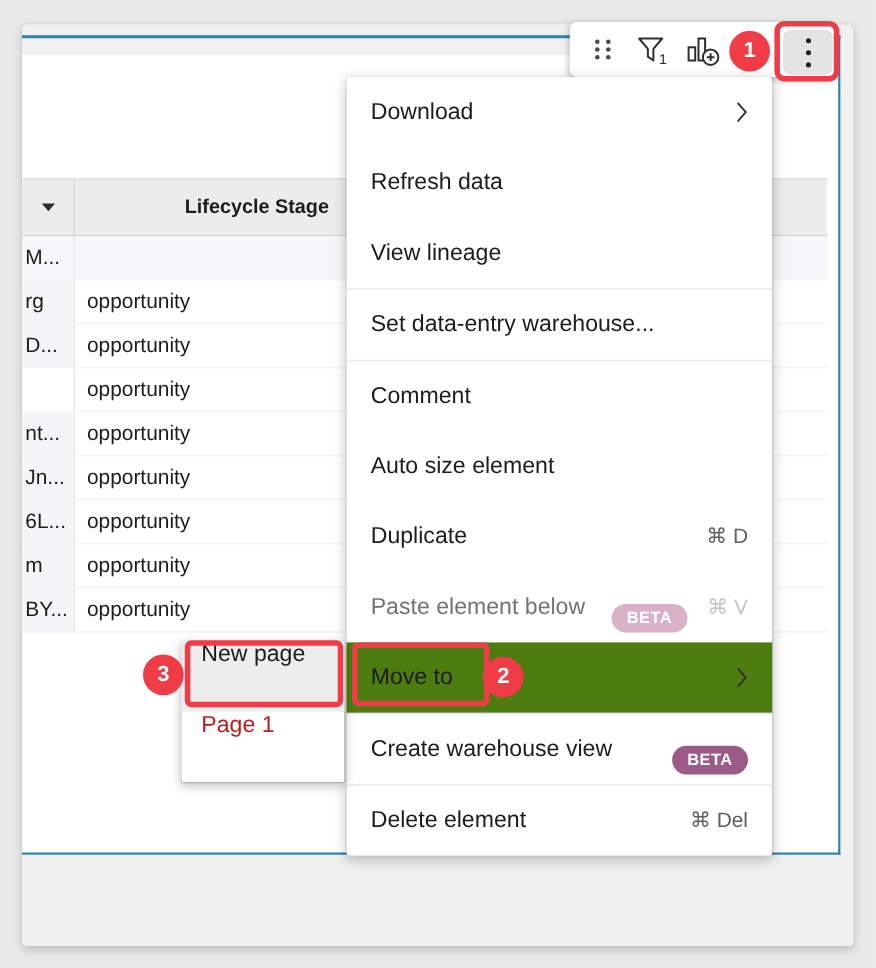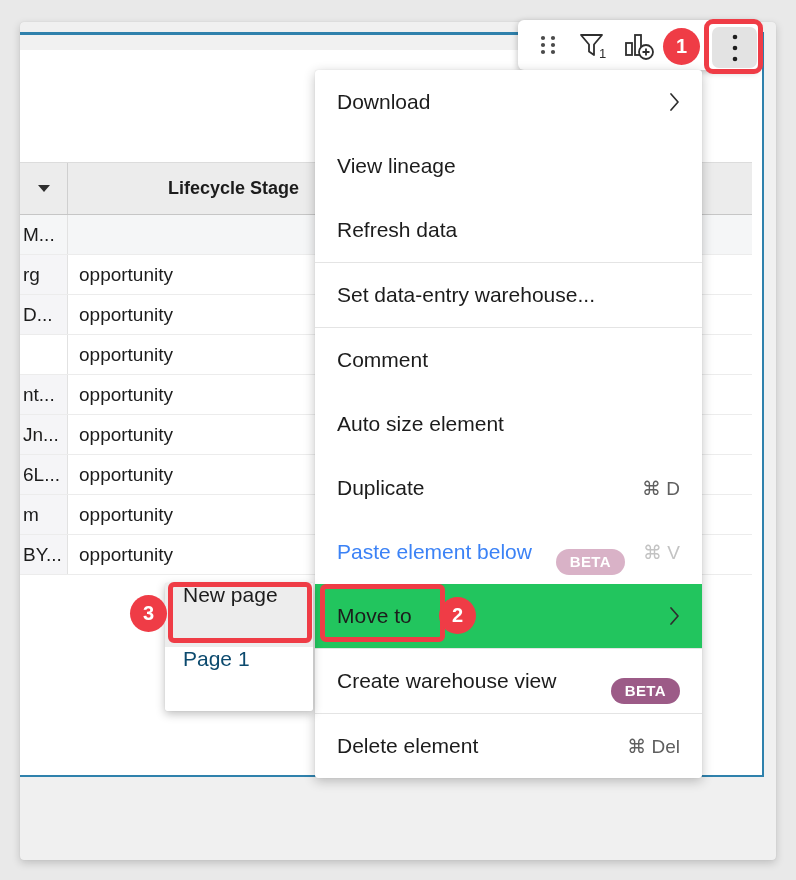"View lineage" div.mi { order: before "Refresh data" -> after "Refresh data" }
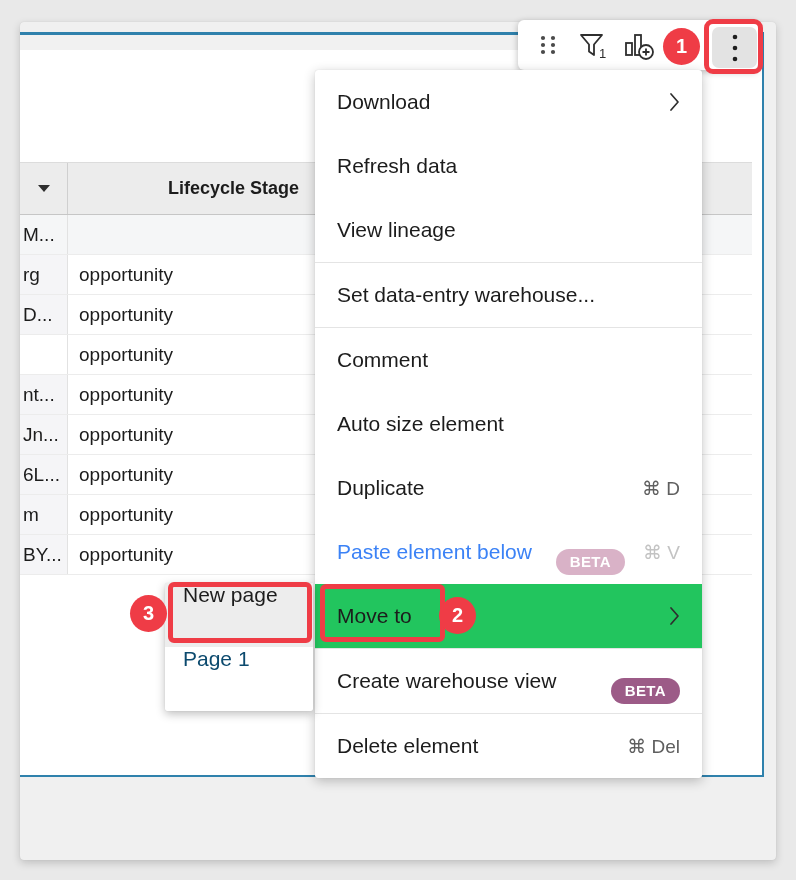"Paste element below" .mi.dis .lbl { color: #3b82f6 -> #737373 }
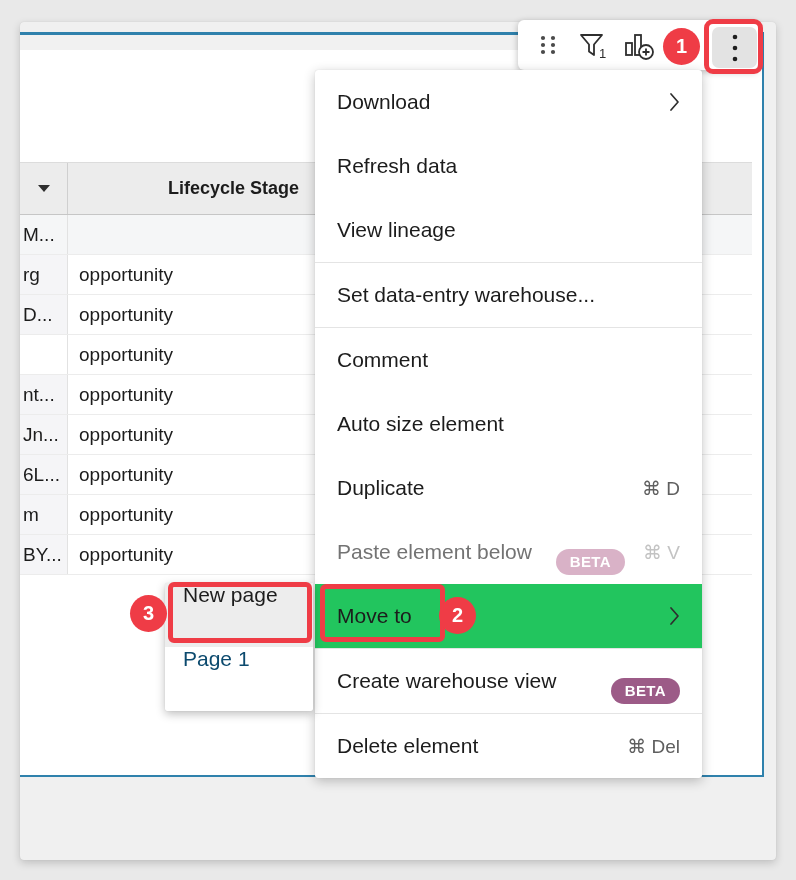"Move to" .mi.hl { background: #22c55e -> #4d7c0f }
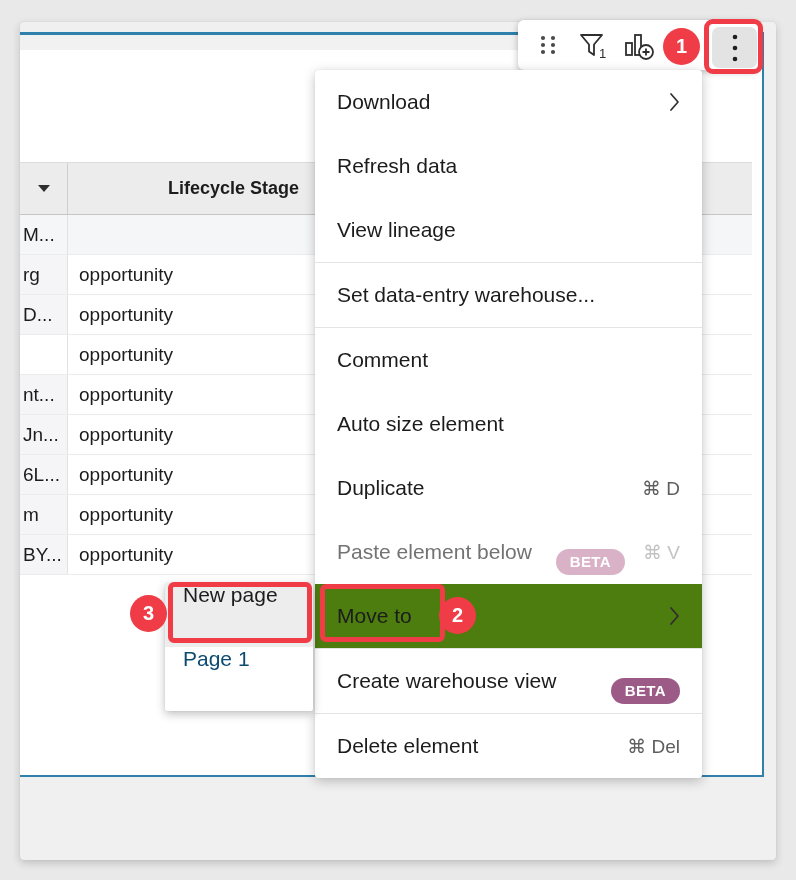"Page 1" .smi.dis { color: #0c4a6e -> #b91c1c }
